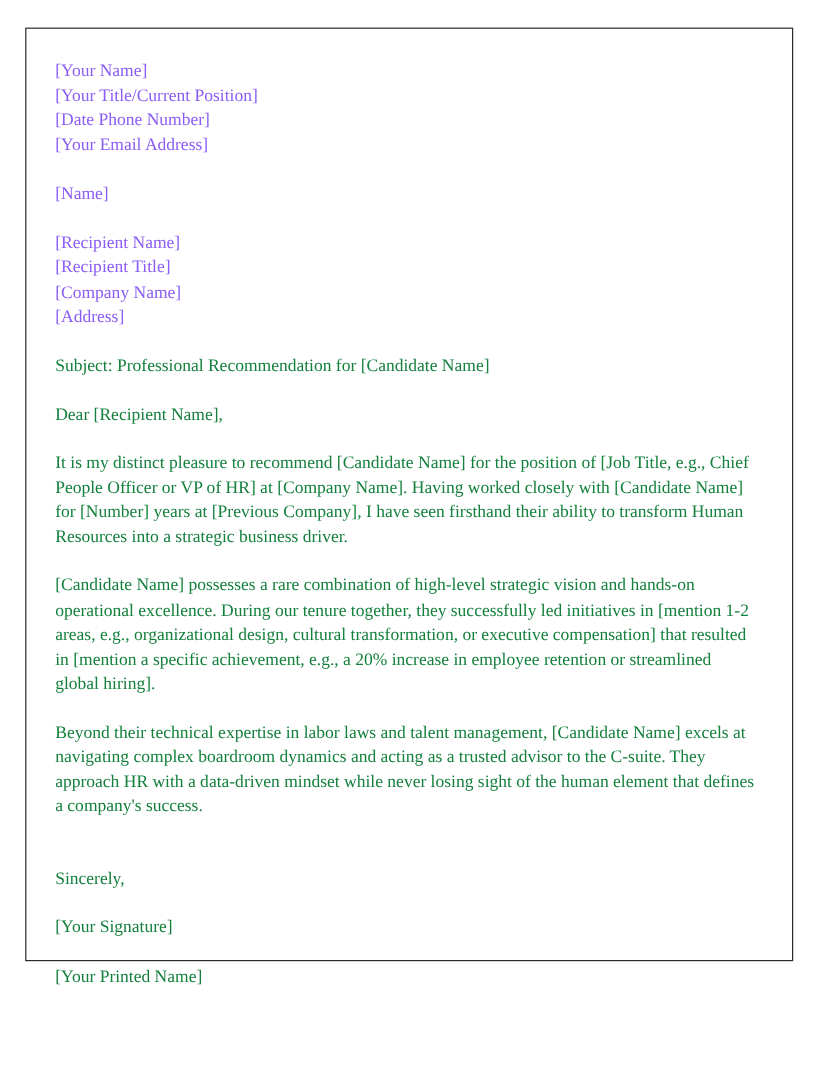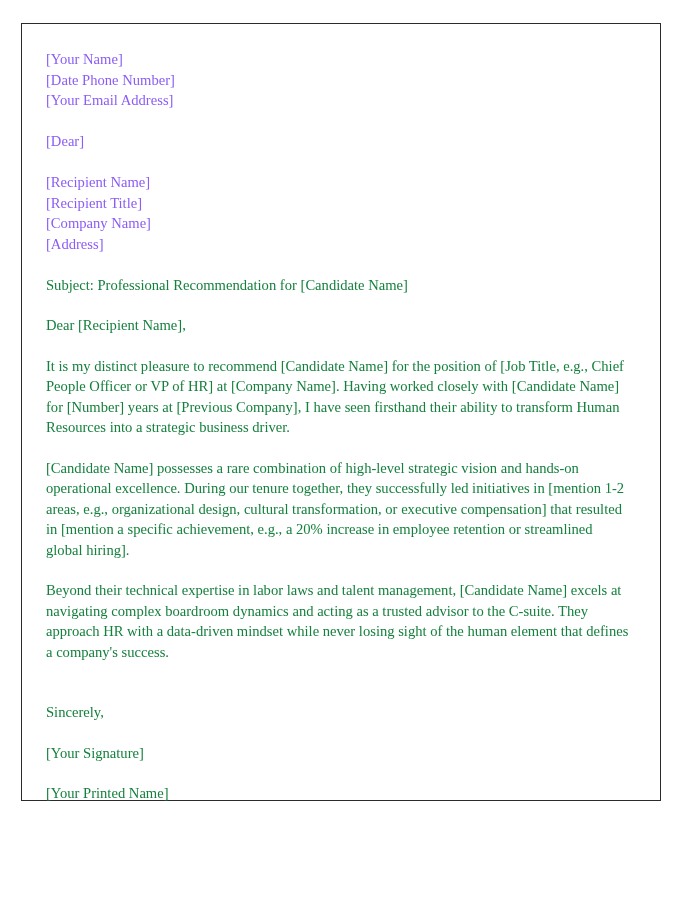"[Your Title/Current Position]" div.line { html: none -> <div>[Your Title/Current Position]</div> }
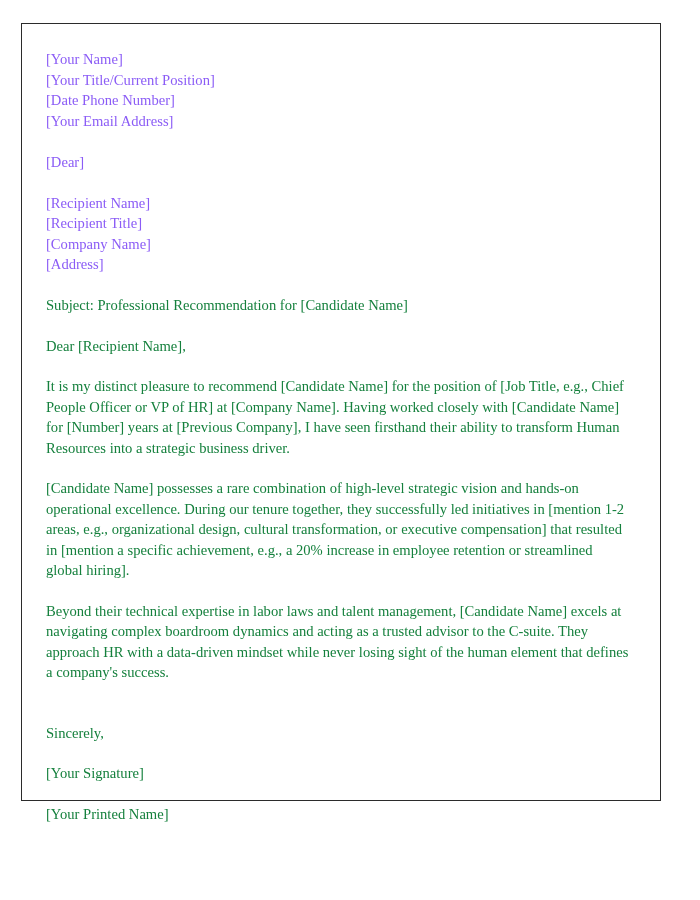"[Dear]" div.line { text: Dear -> Name }
